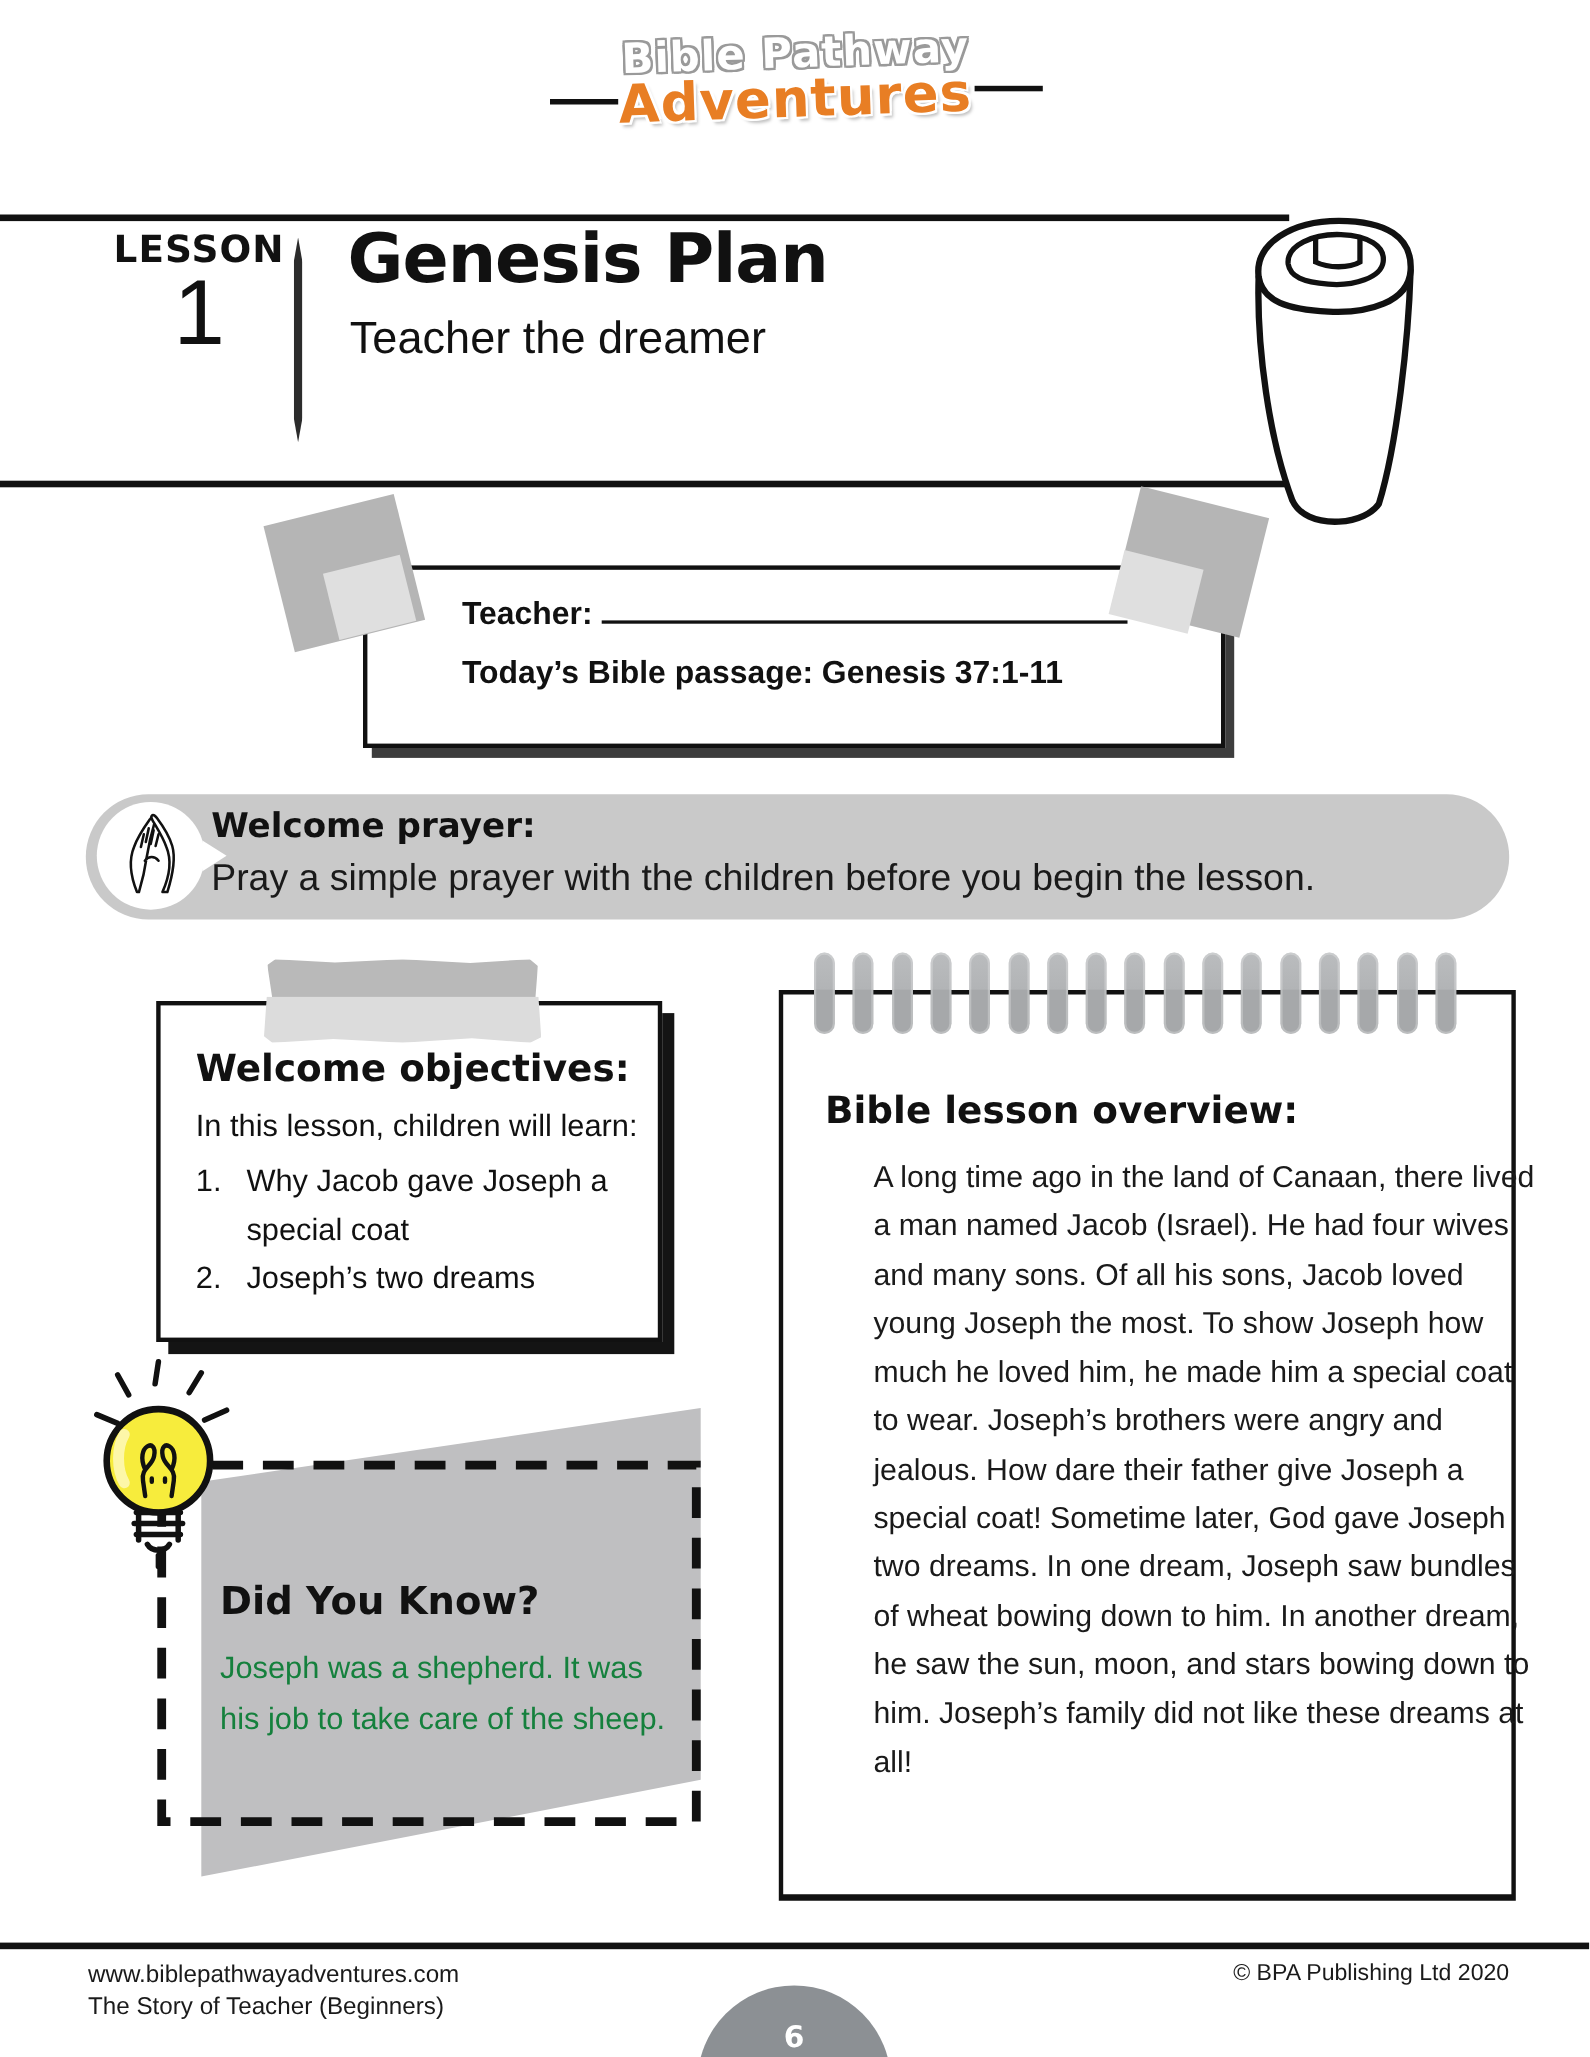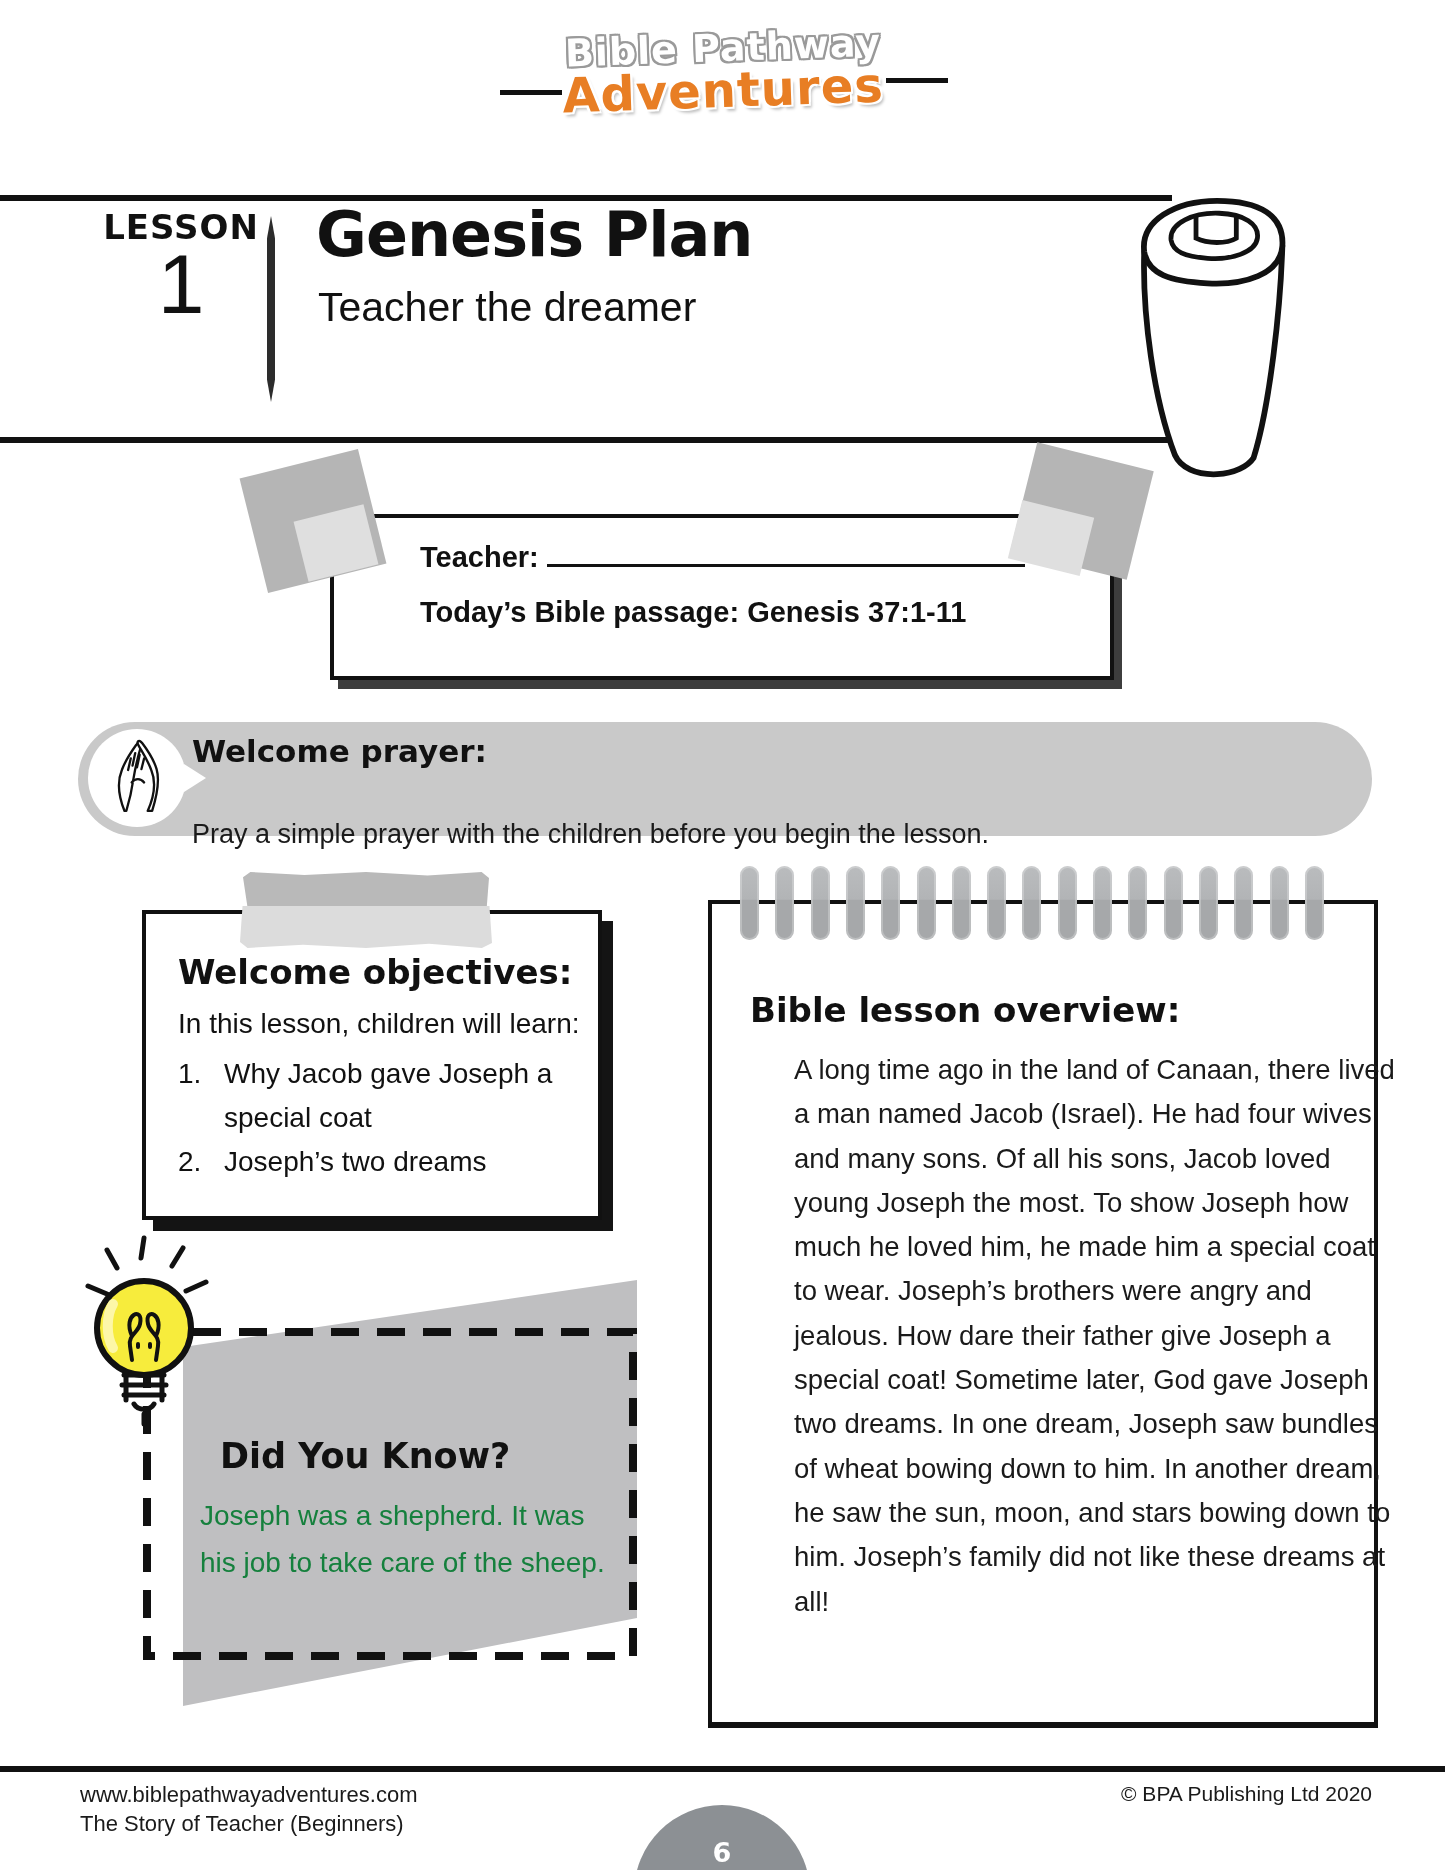"Pray a simple prayer with" .prayer-body { font-size: 27px -> 34px; margin-top: 40px -> none }
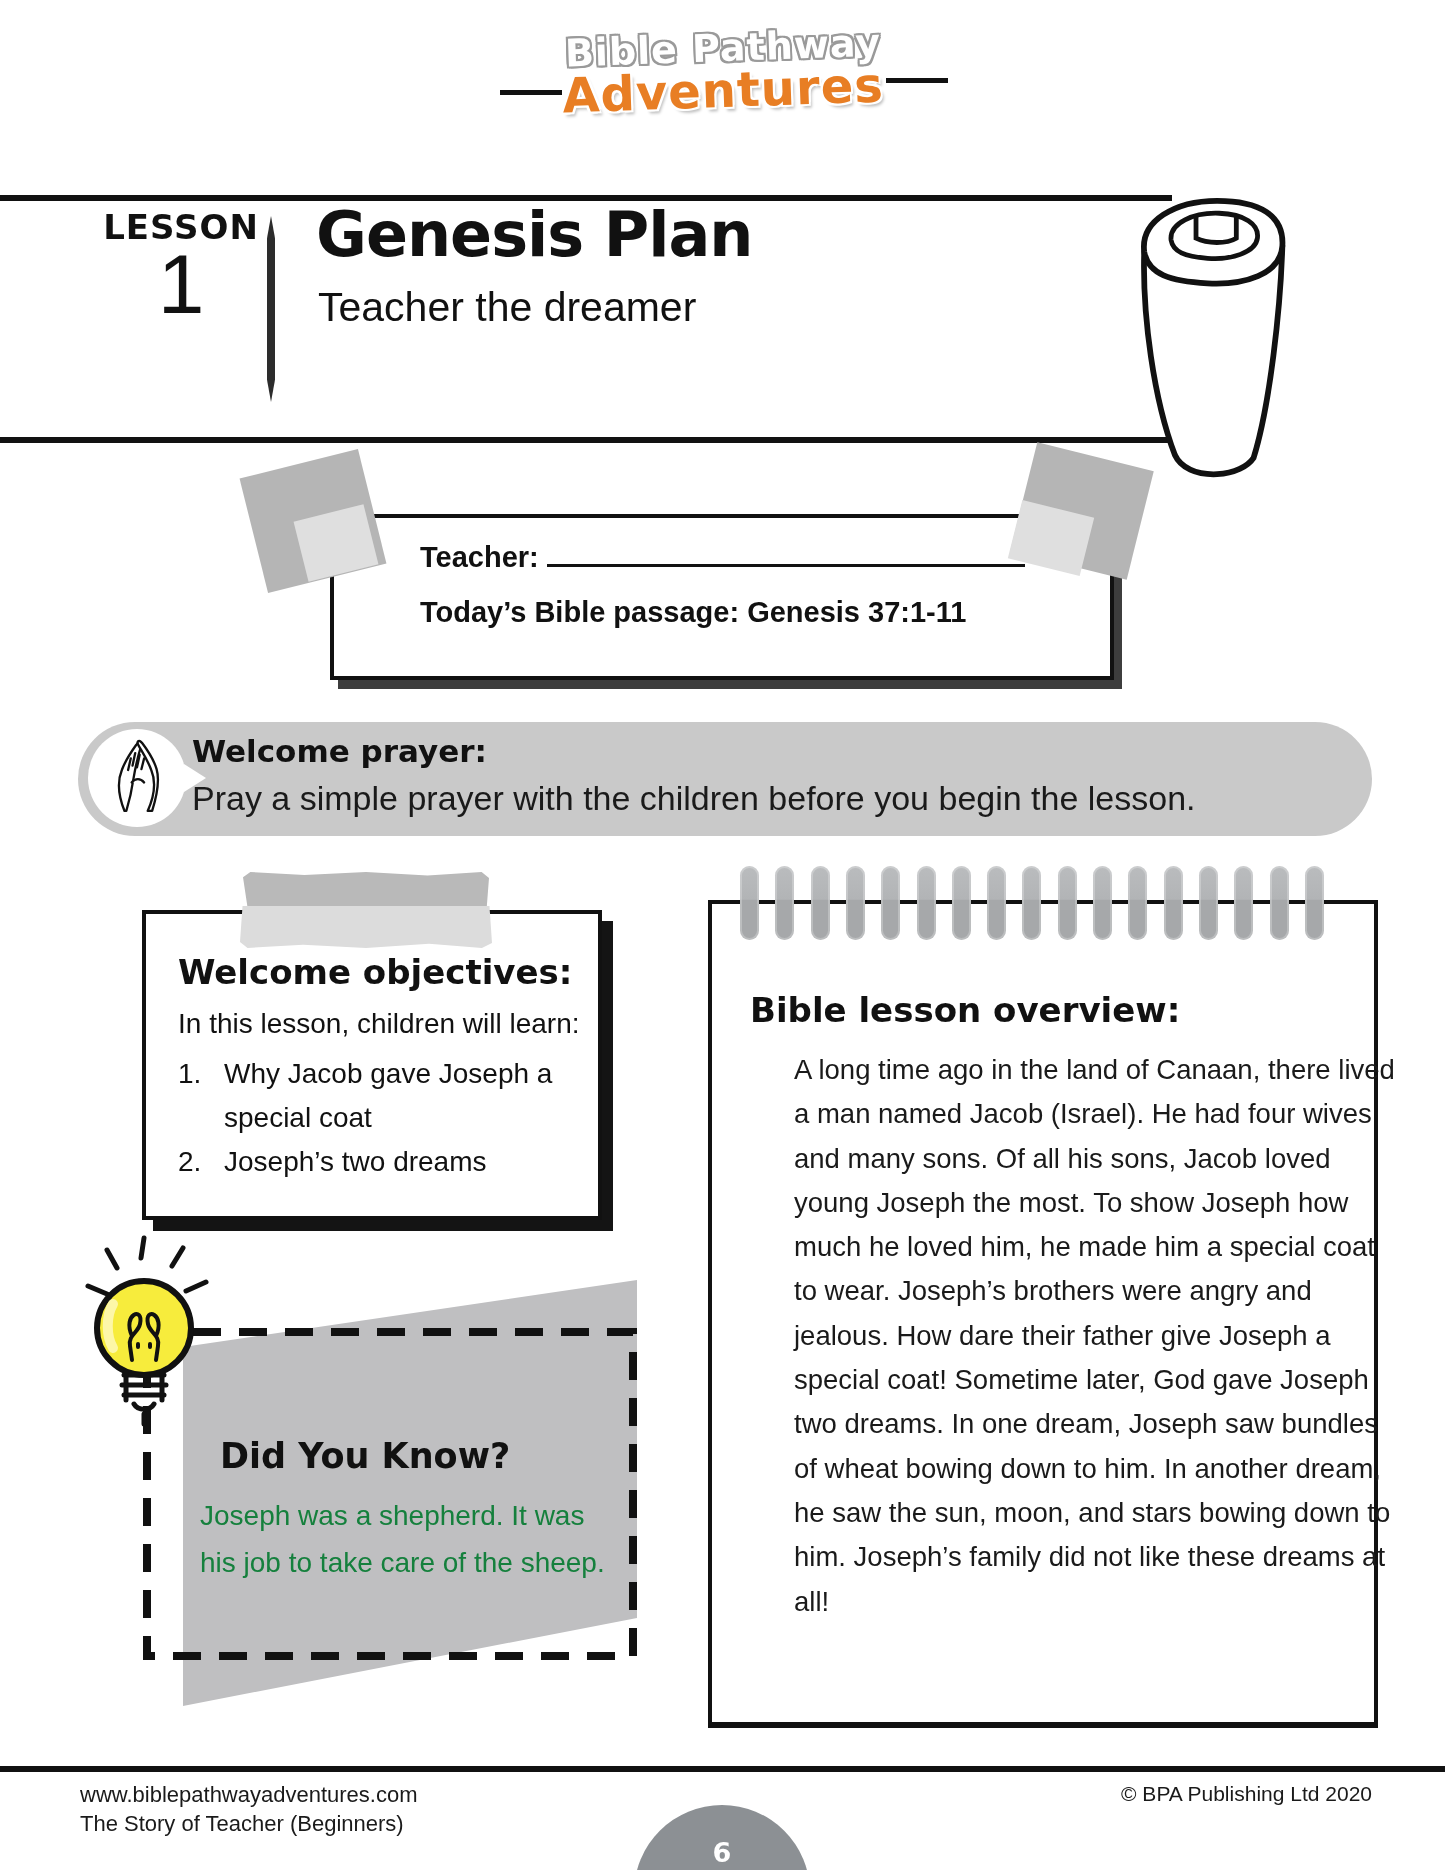"Did You Know?" .dyk-title { margin-left: 20px -> none }
